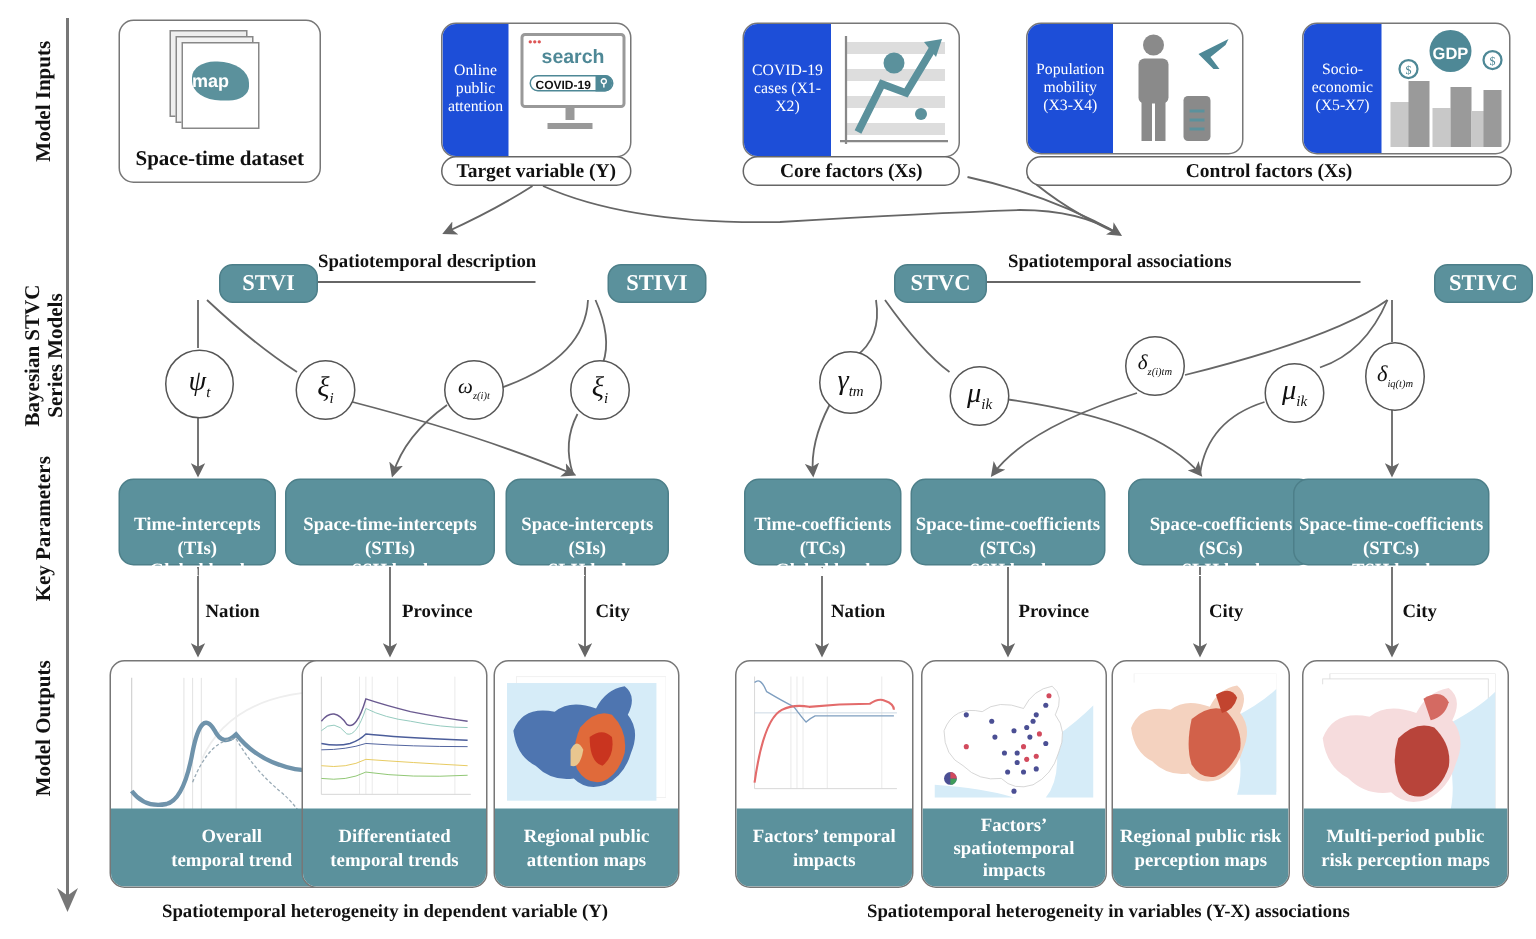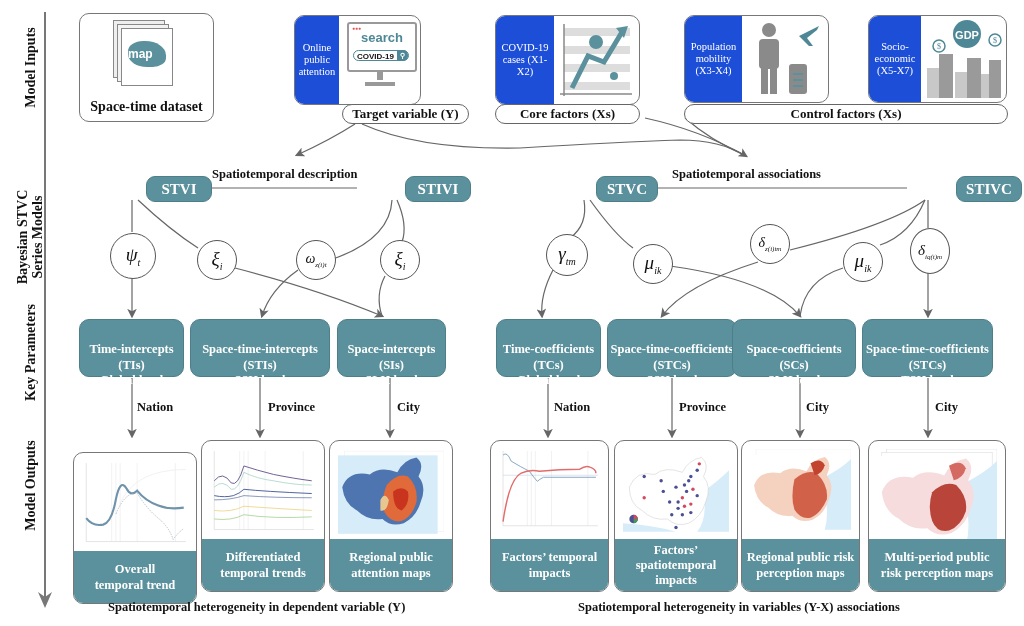"Target variable (Y)" div.pill { margin-left: 48px -> none }
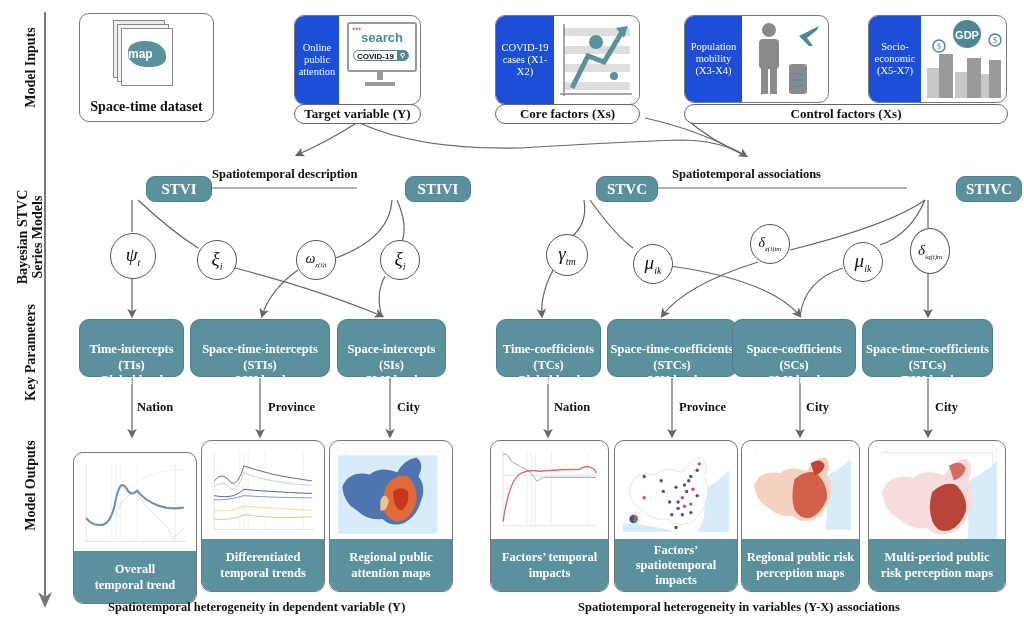"Space-coefficients" div.kp { left: 732px -> 752px }
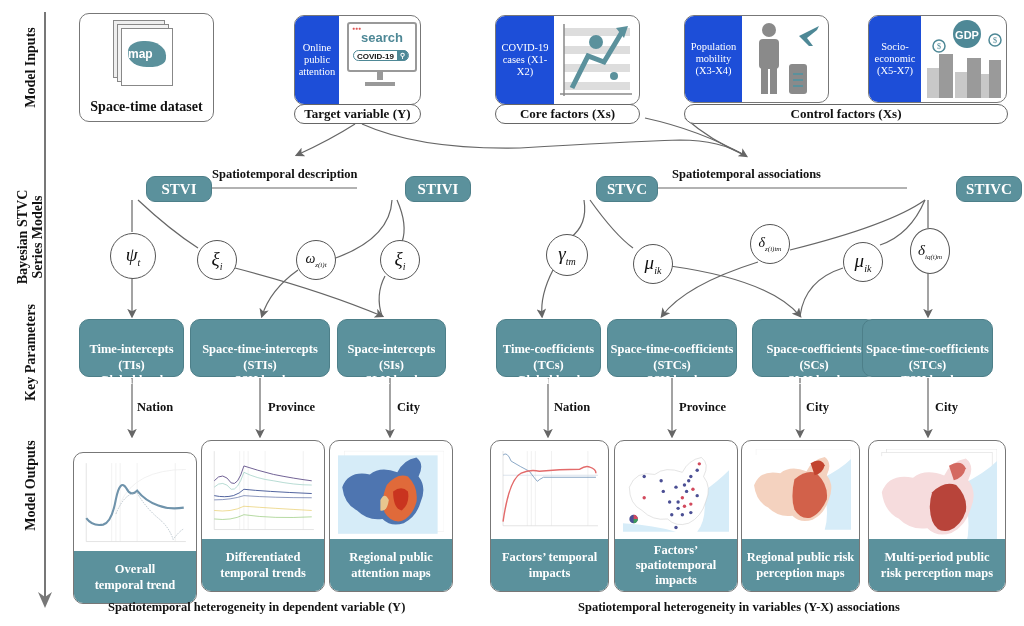"Overall" div.out { padding-left: none -> 39px; top: 452px -> 440px }
